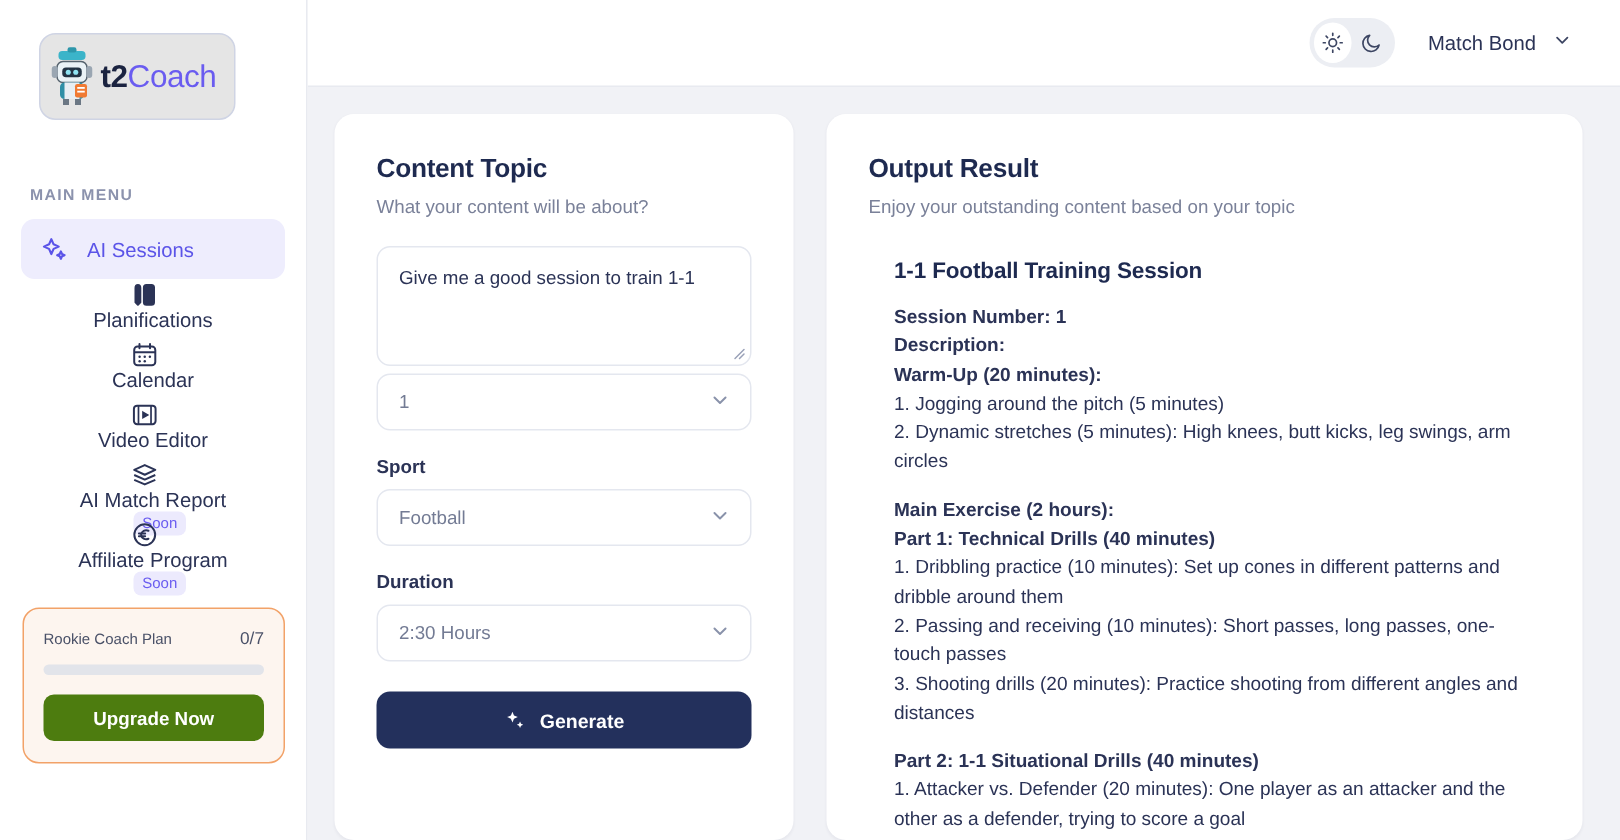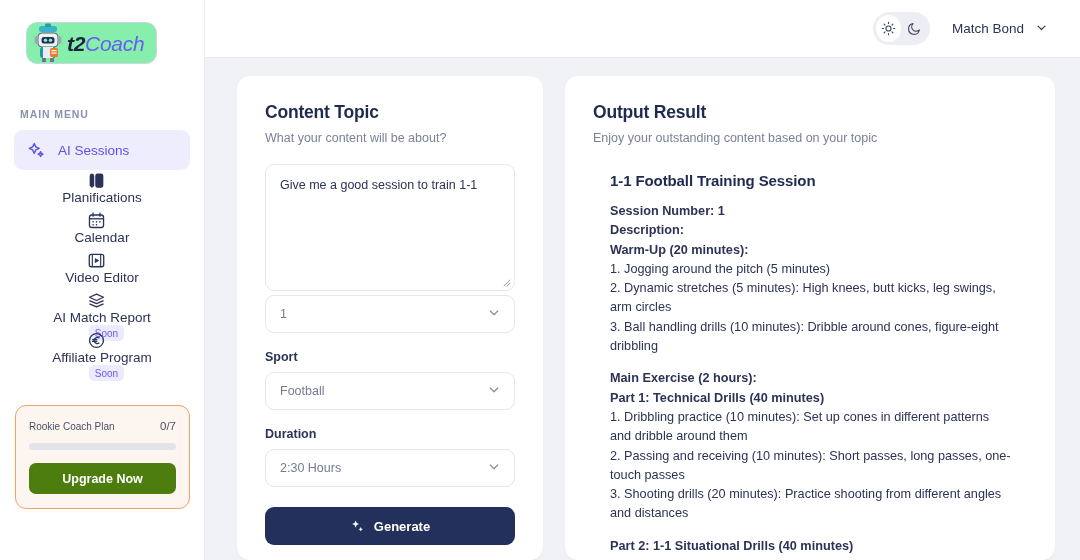"t2Coach" .logo-box { background: #86efac -> #e5e5e5; font-style: italic -> none; height: 42px -> 58px }
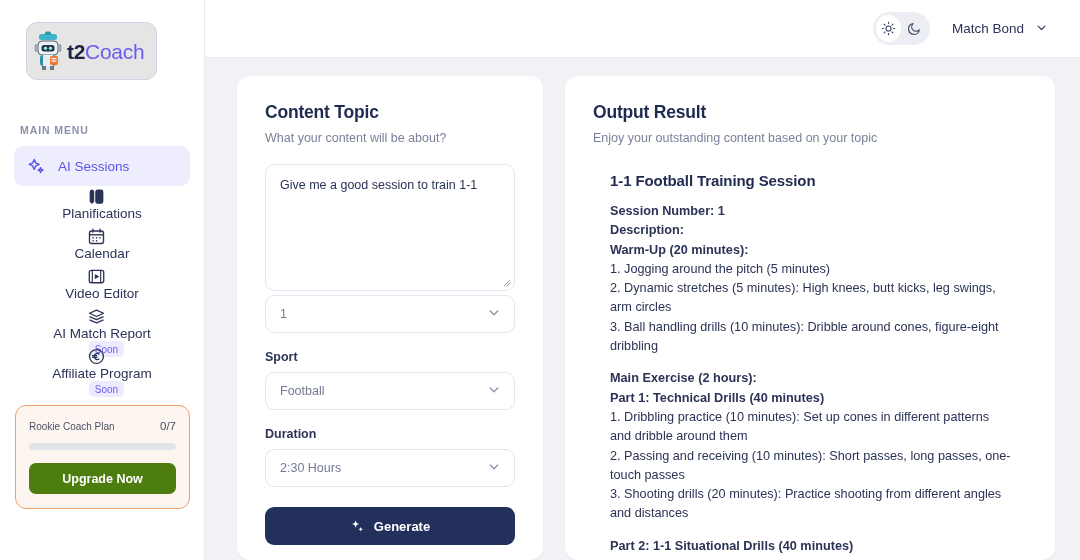"Content Topic" .content { padding: 18px 25px 0 32px -> 18px 25px 0 18px }
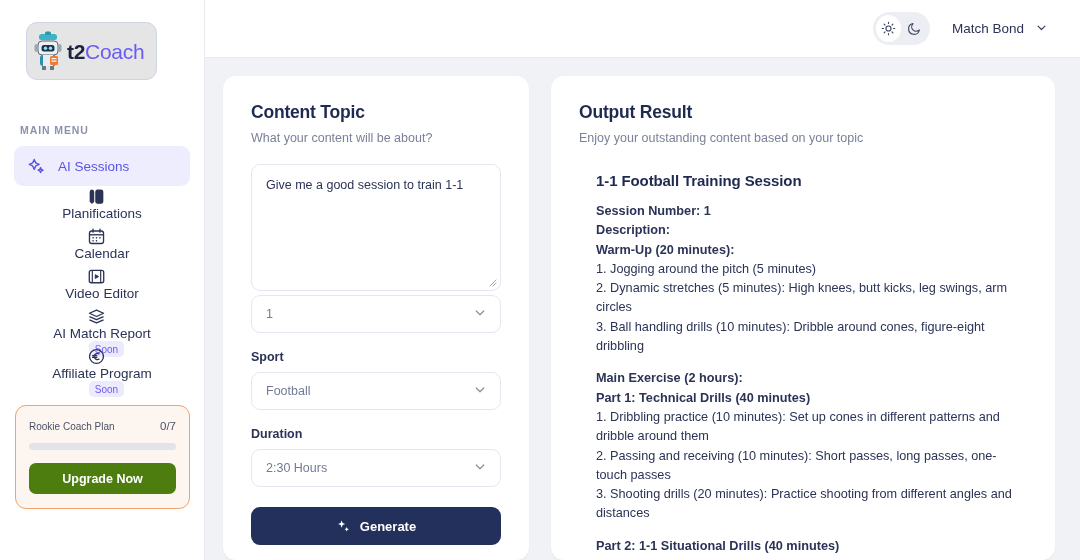"Give me a good session" .topic-area { height: 127px -> 80px }
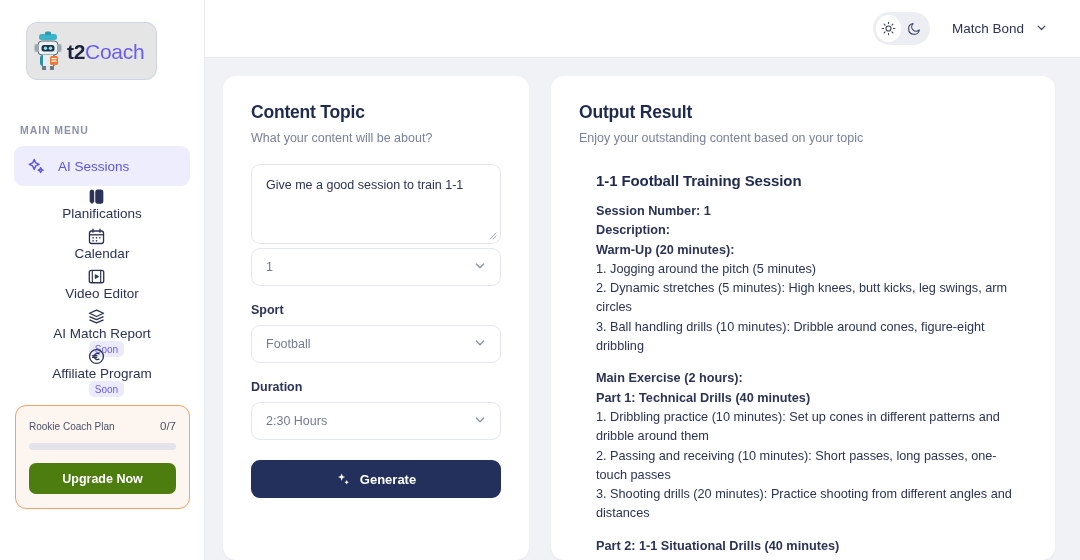"3. Ball handling drills (10" div.out-line { html: <div>3. Ball handling drills (10 minutes): Dribble around cones, figure-eight dribbling</div> -> none }
